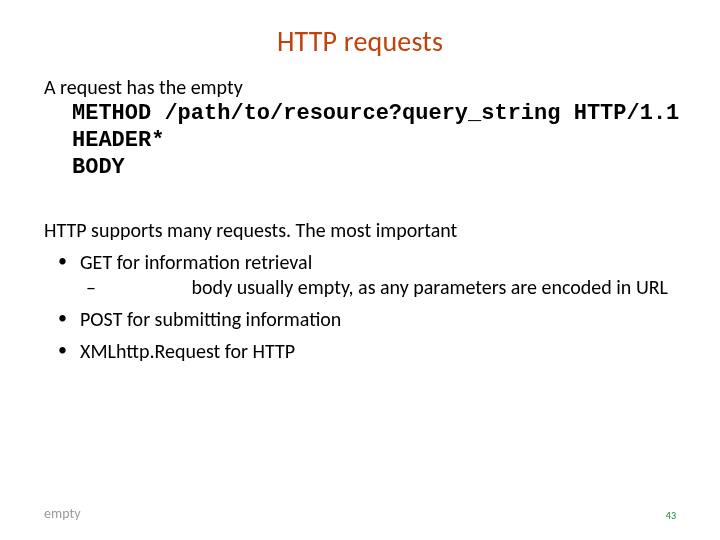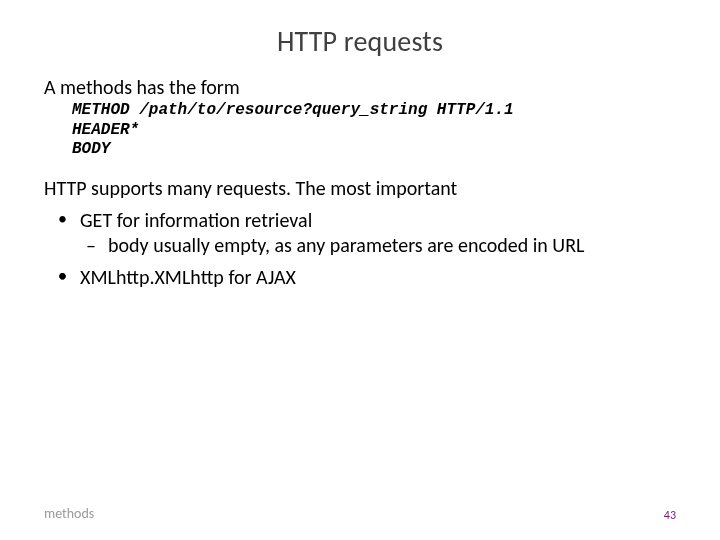"HTTP requests" .title { color: #404040 -> #c2410c }
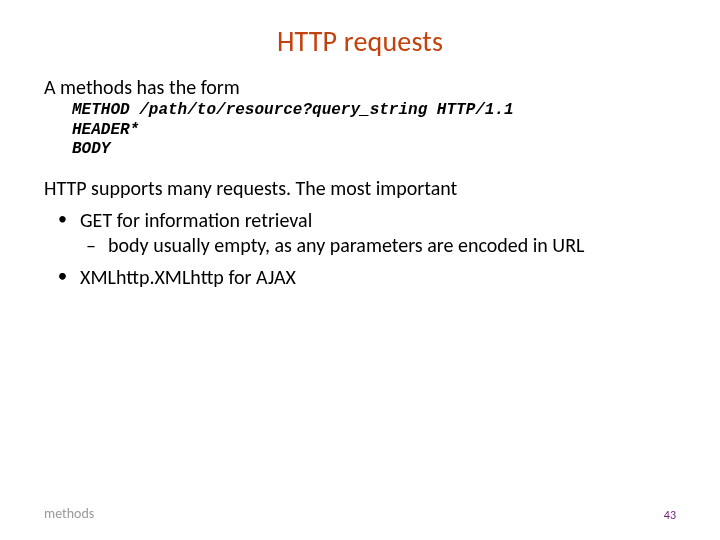"A methods has the form" p.intro { text: methods has the form -> request has the empty }
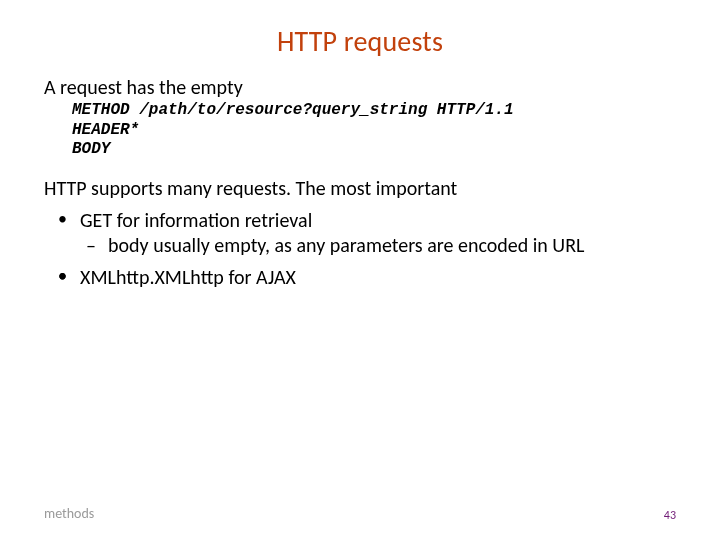"METHOD /path/to/resource?query_string" .codeblock { font-size: 16px -> 22px; font-style: italic -> none; margin: 0 0 16px 28px -> 0 0 36px 28px }
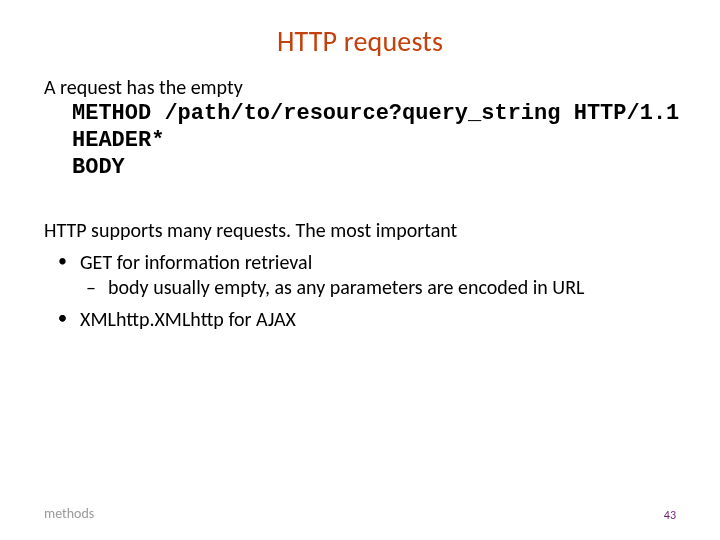"body usually empty, as any" .sub { text-align: none -> right }
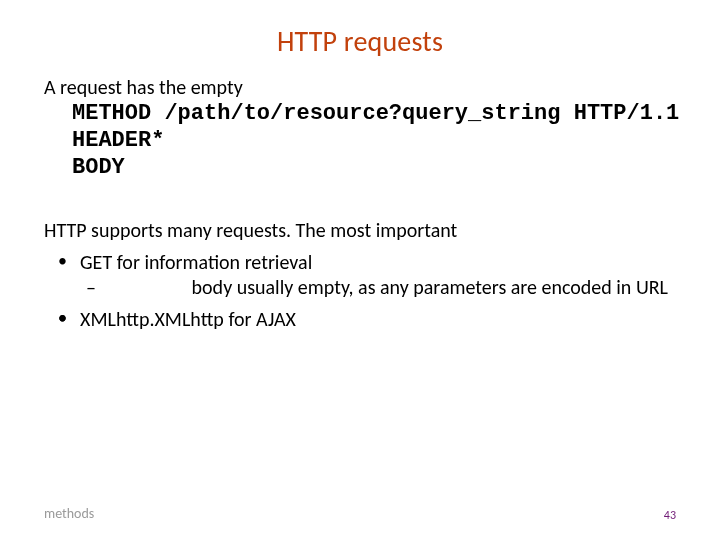"POST for submitting information" span { html: none -> <span>POST for submitting information</span> }
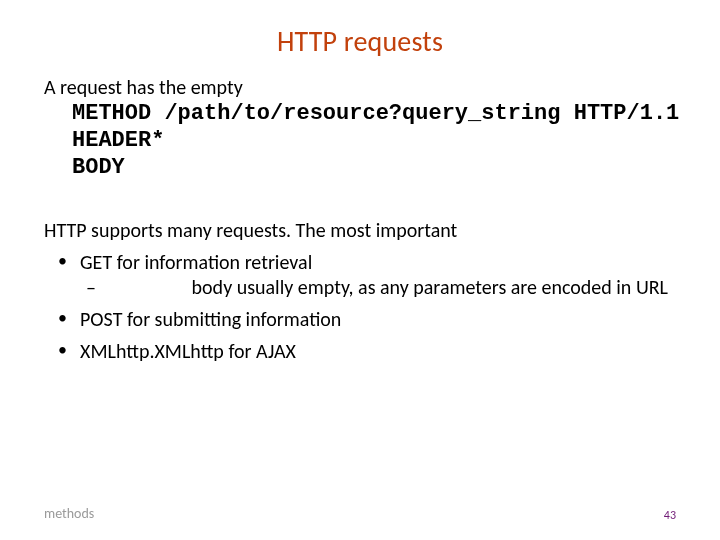"XMLhttp.XMLhttp for AJAX" span { text: XMLhttp.XMLhttp for AJAX -> XMLhttp.Request for HTTP }
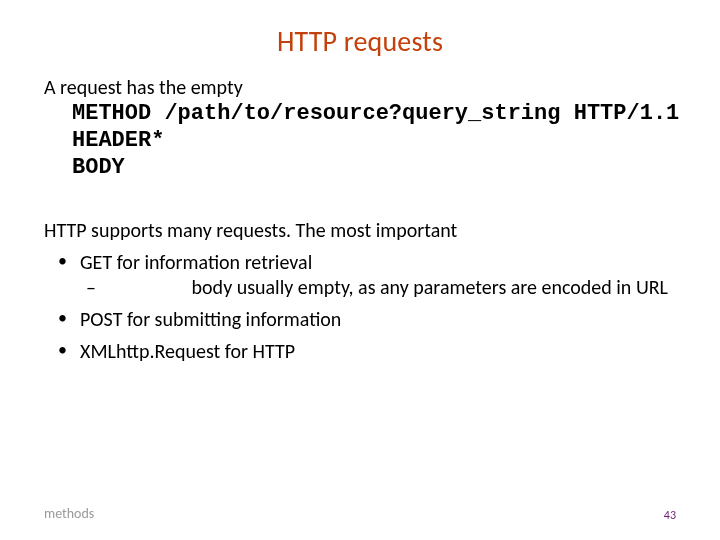"methods" div.footer-left { text: methods -> empty }
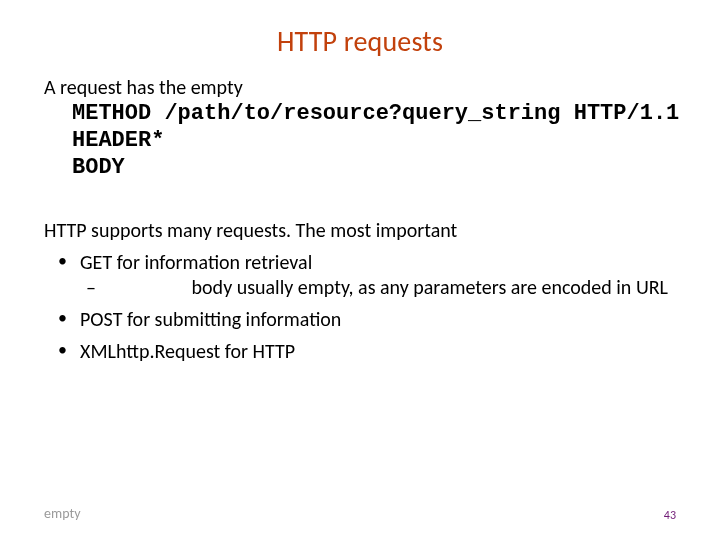"43" .footer-right { color: #701a75 -> #15803d; font-size: 12px -> 10px }
